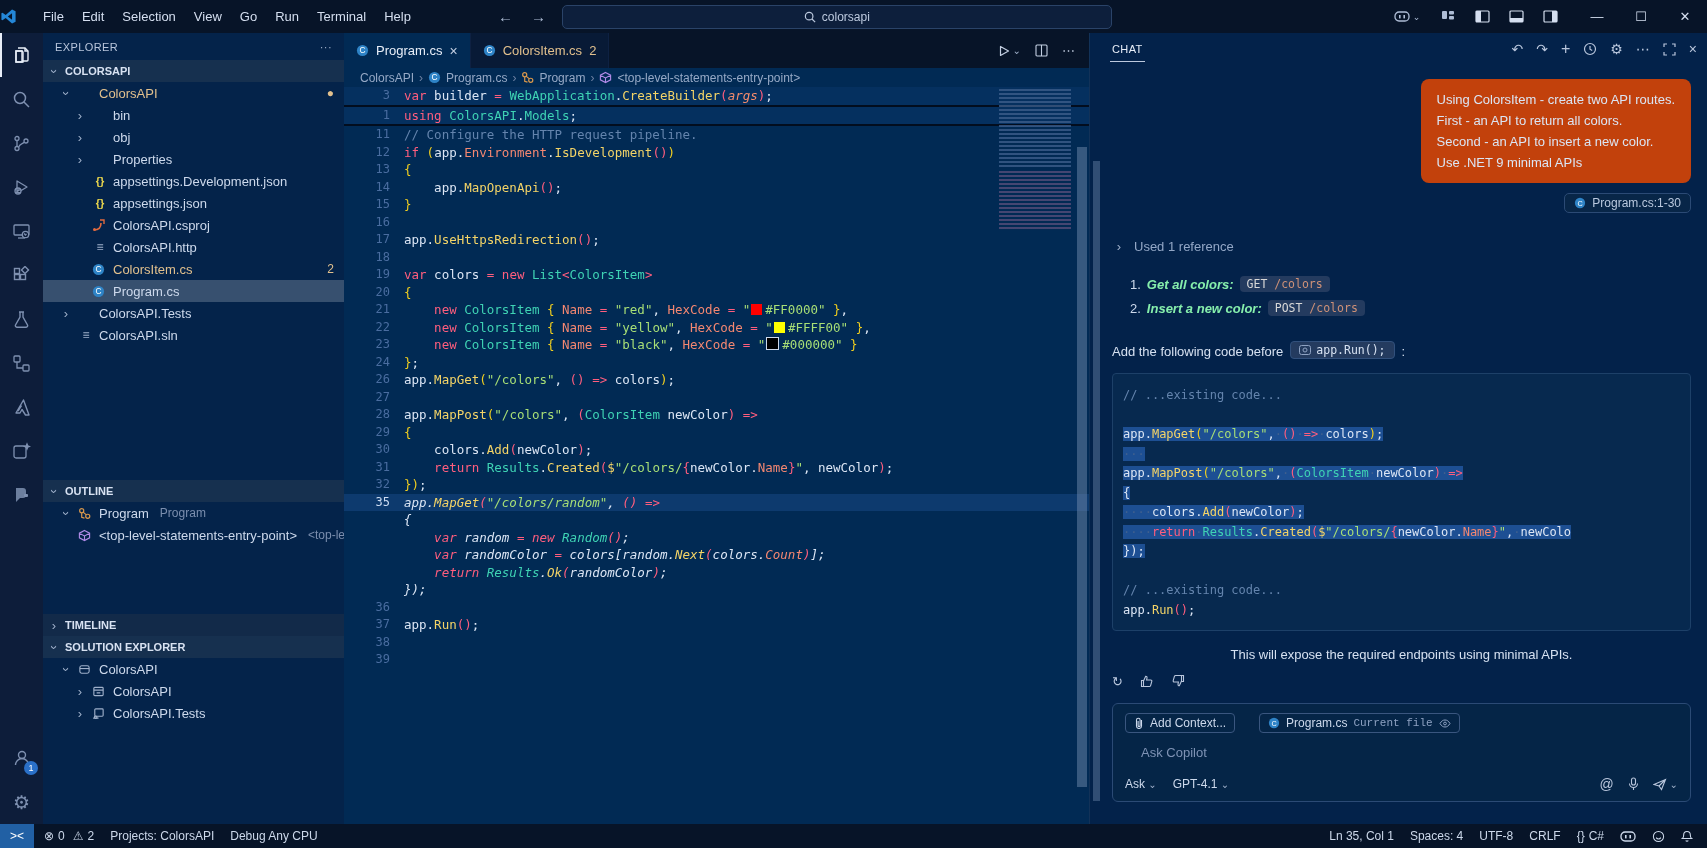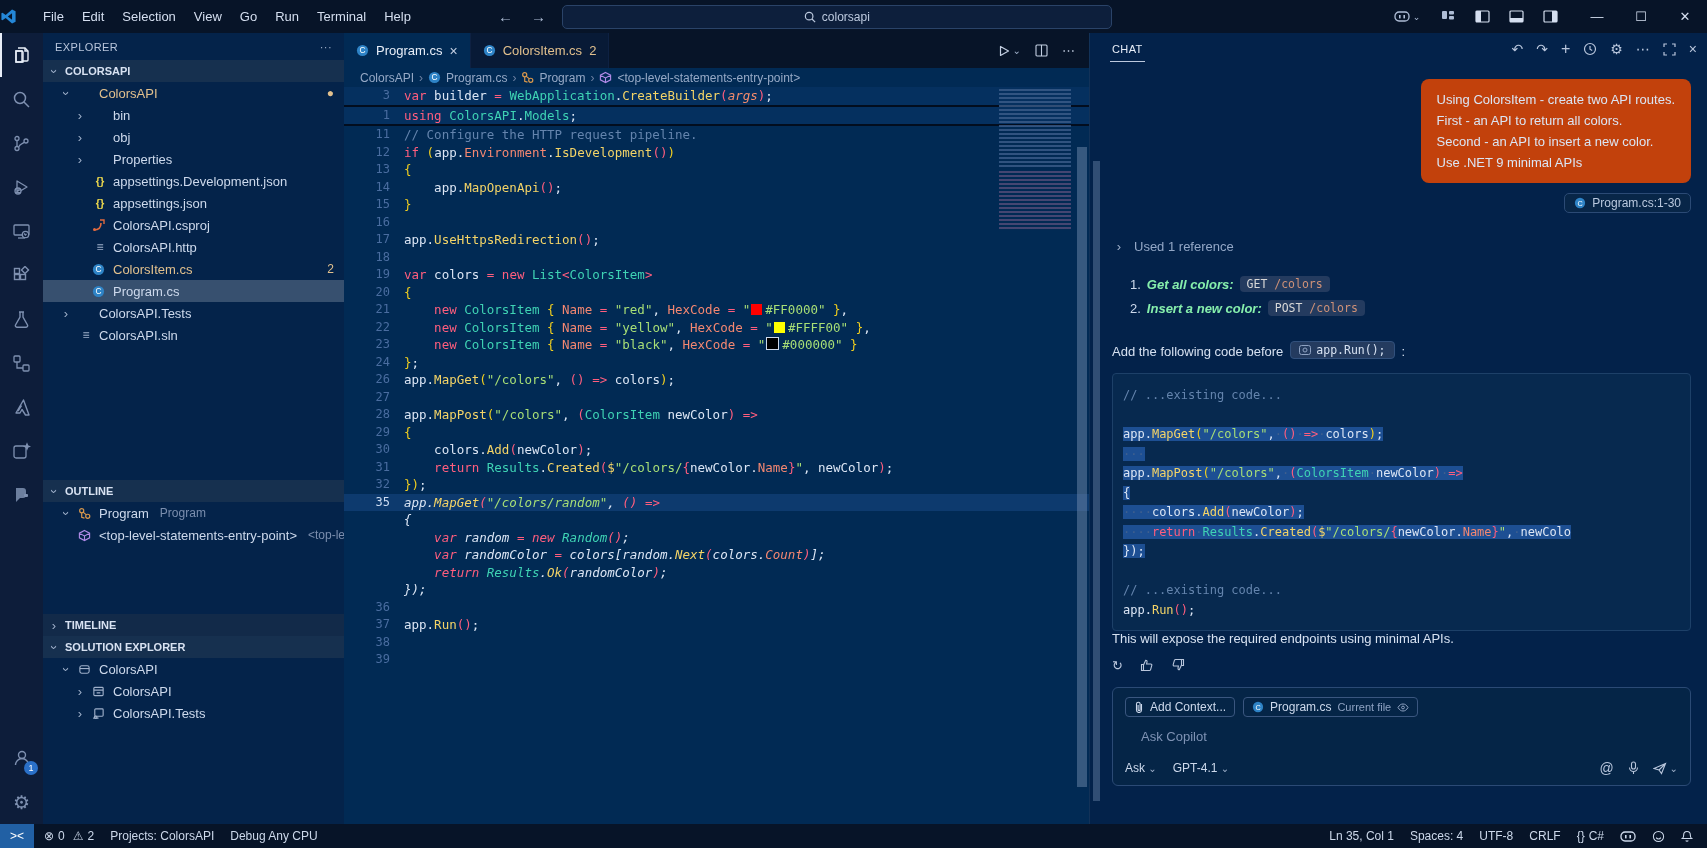"This will expose the required" .outro { margin-top: none -> 16px; text-align: none -> center }
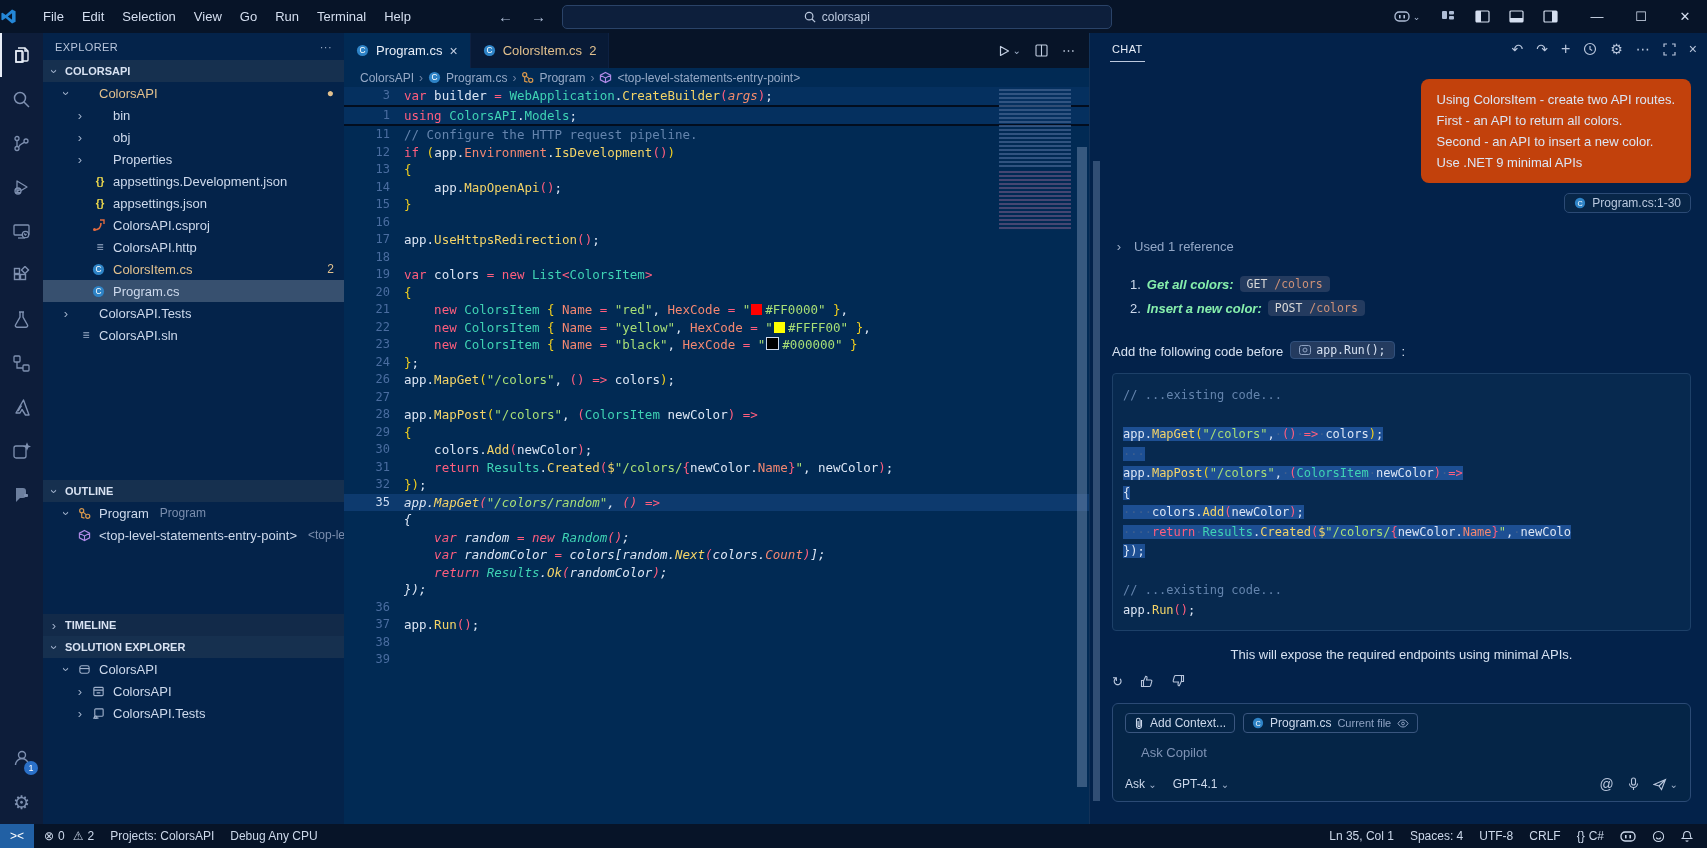"Add Context..." .ctxrow { gap: 8px -> 24px }
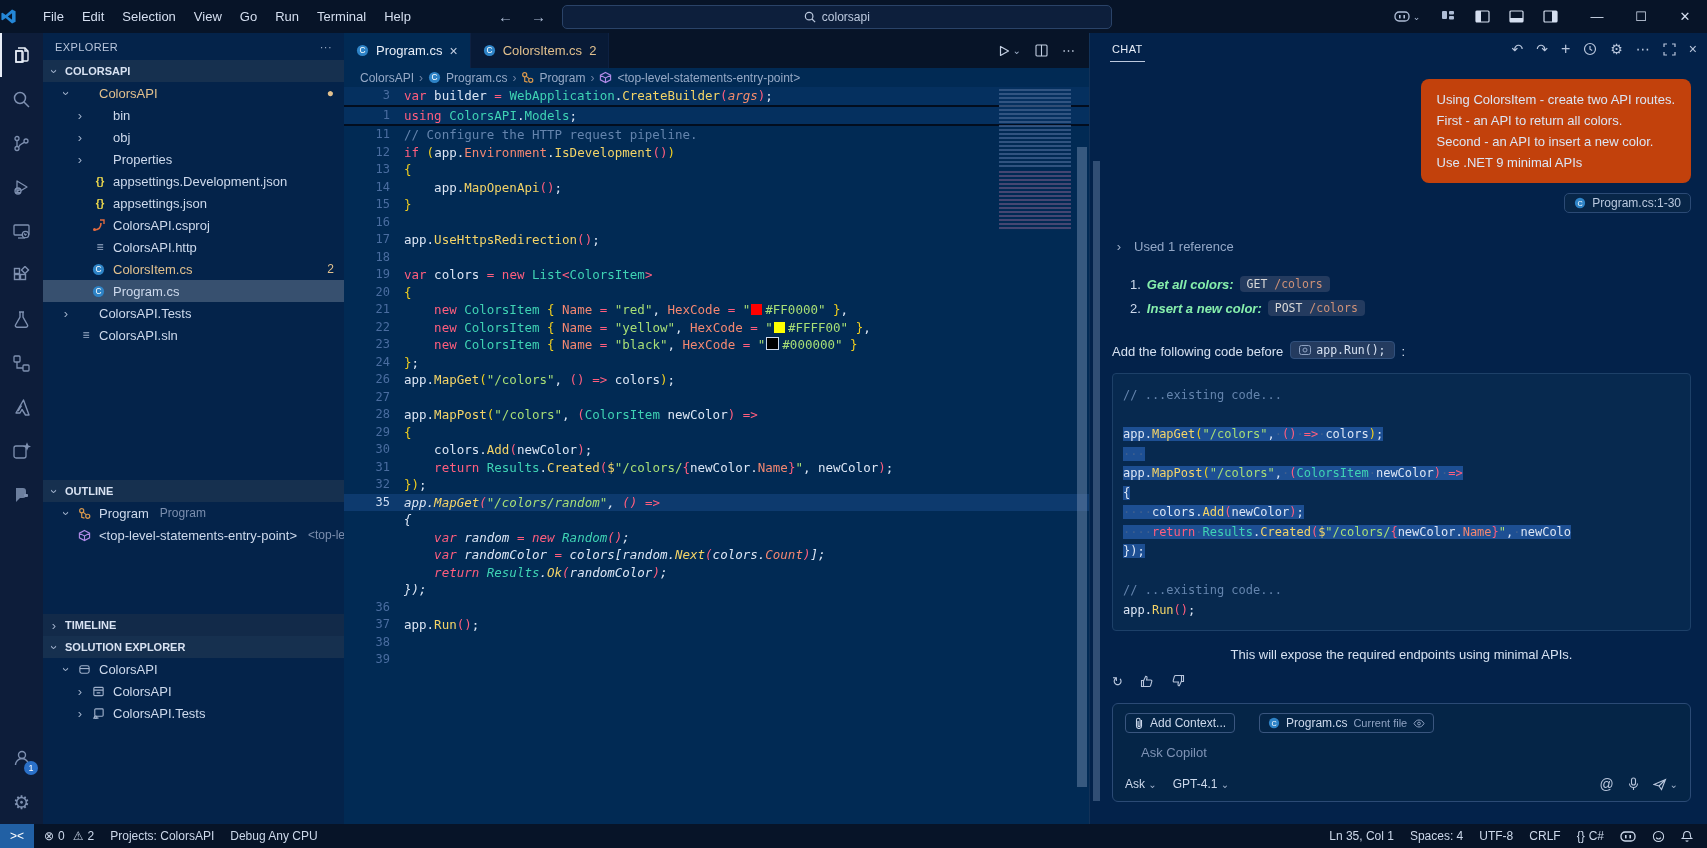"Current file" .filechip .suffix { font-family: none -> Liberation Mono, monospace }
